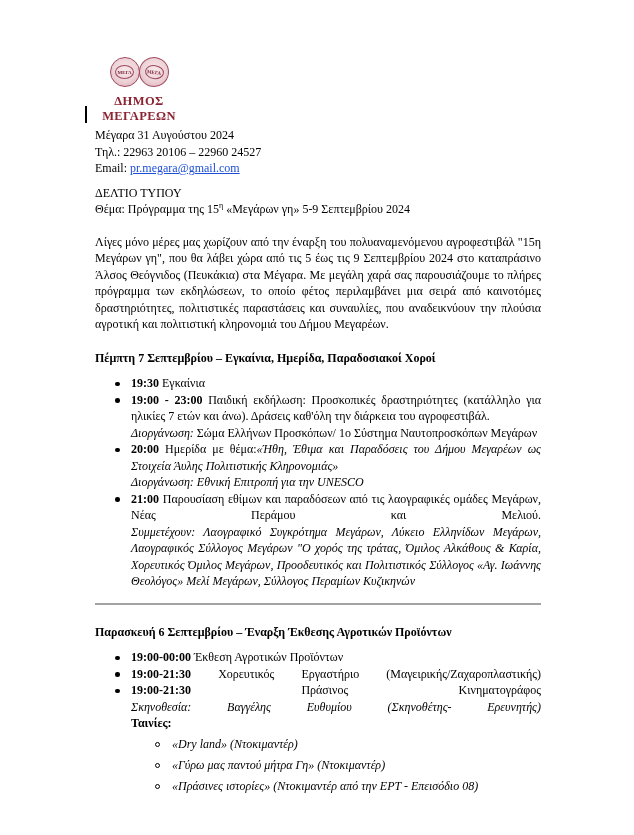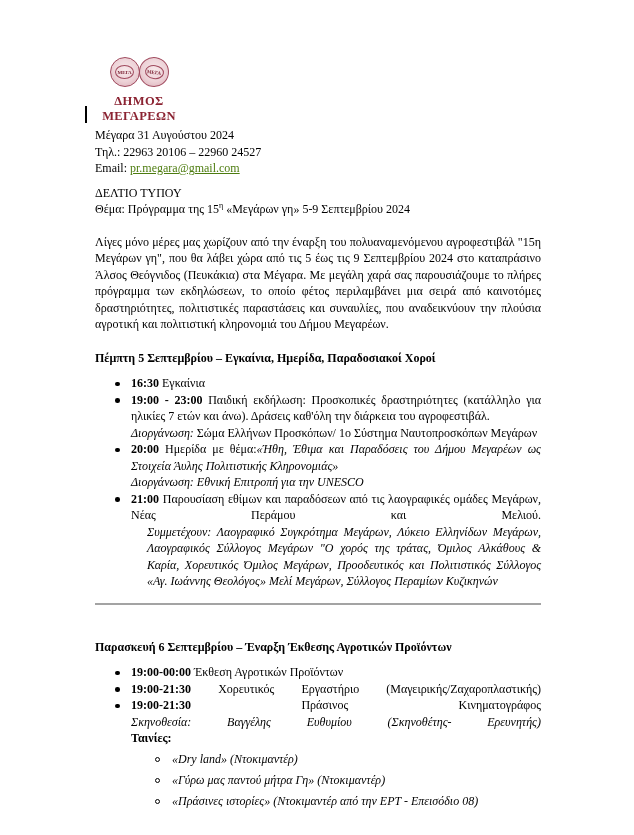"pr.megara@gmail.com" .email-link { color: #4d7c0f -> #1d4ed8 }
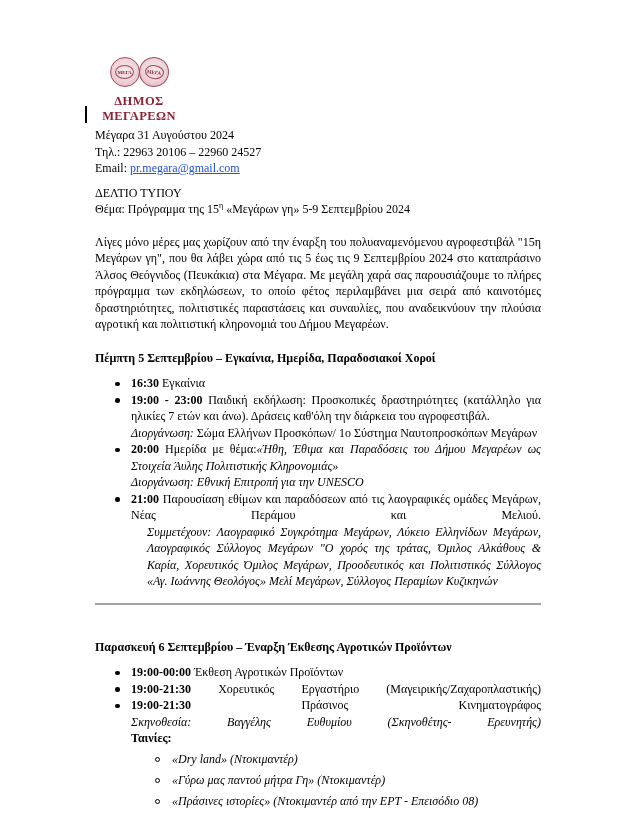"Πέμπτη 5 Σεπτεμβρίου – Εγκαίνια," div.sec-head { text: 5 -> 7 }
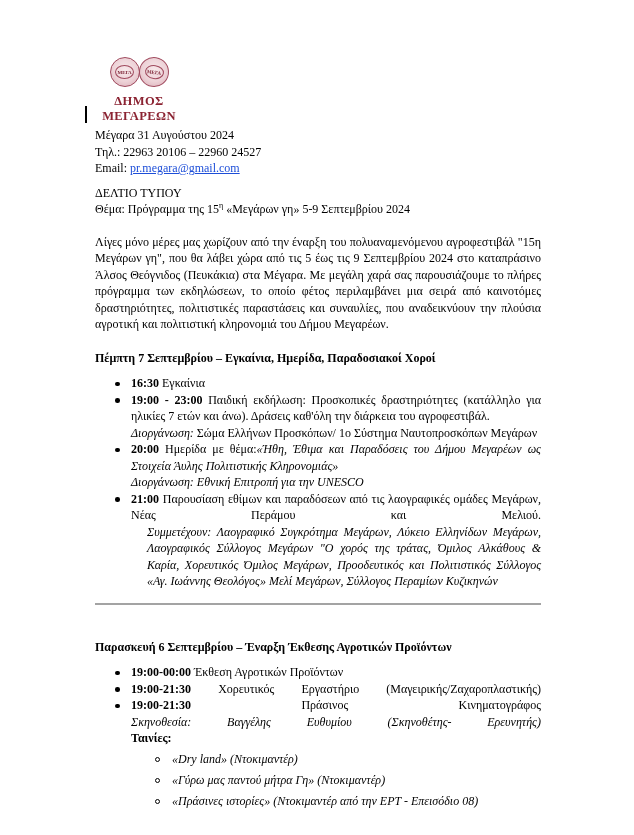"16:30" b.time { text: 16:30 -> 19:30 }
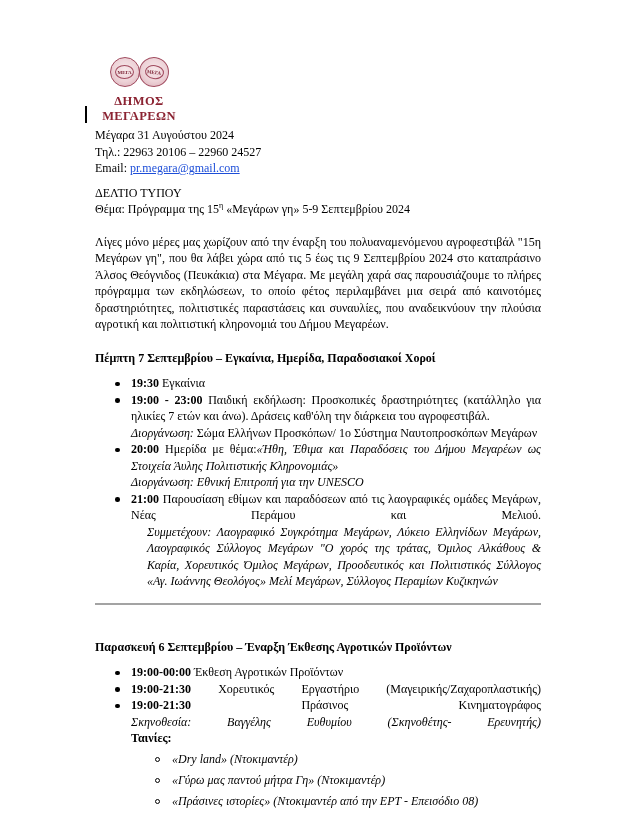"Συμμετέχουν: Λαογραφικό Συγκρότημα" .note-just { margin-left: 16px -> none }
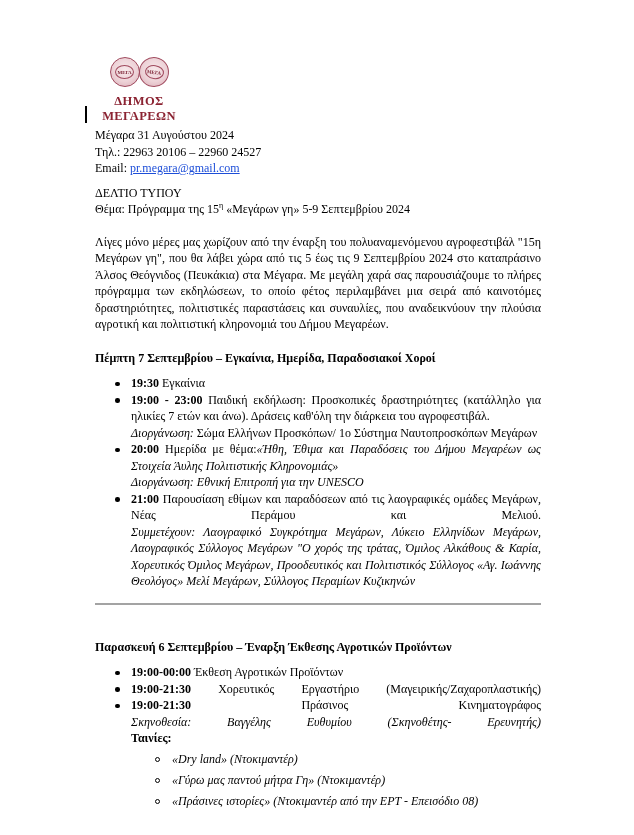"Παρασκευή 6 Σεπτεμβρίου – Έναρξη" .sec2-head { margin-top: 34px -> 19px }
